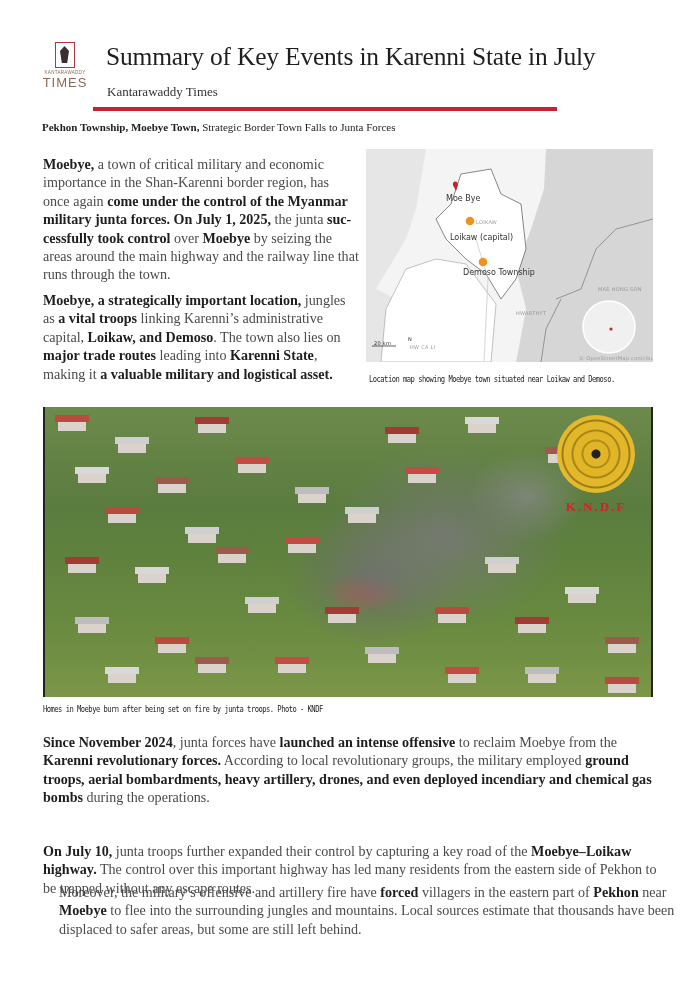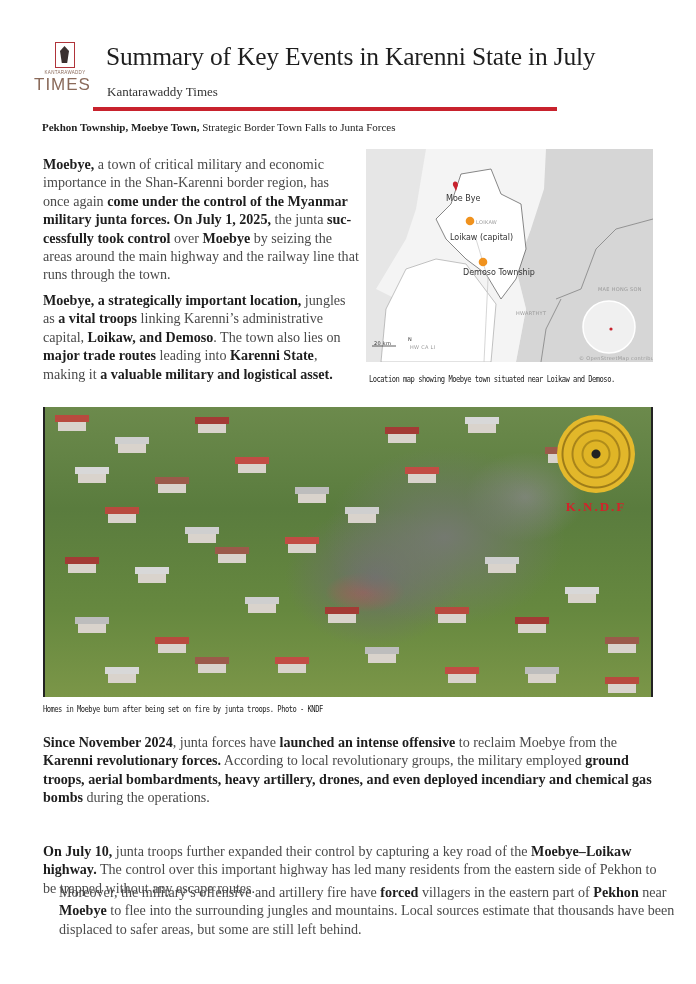"TIMES" .logo-times { font-size: 17px -> 13px; text-align: none -> center }
